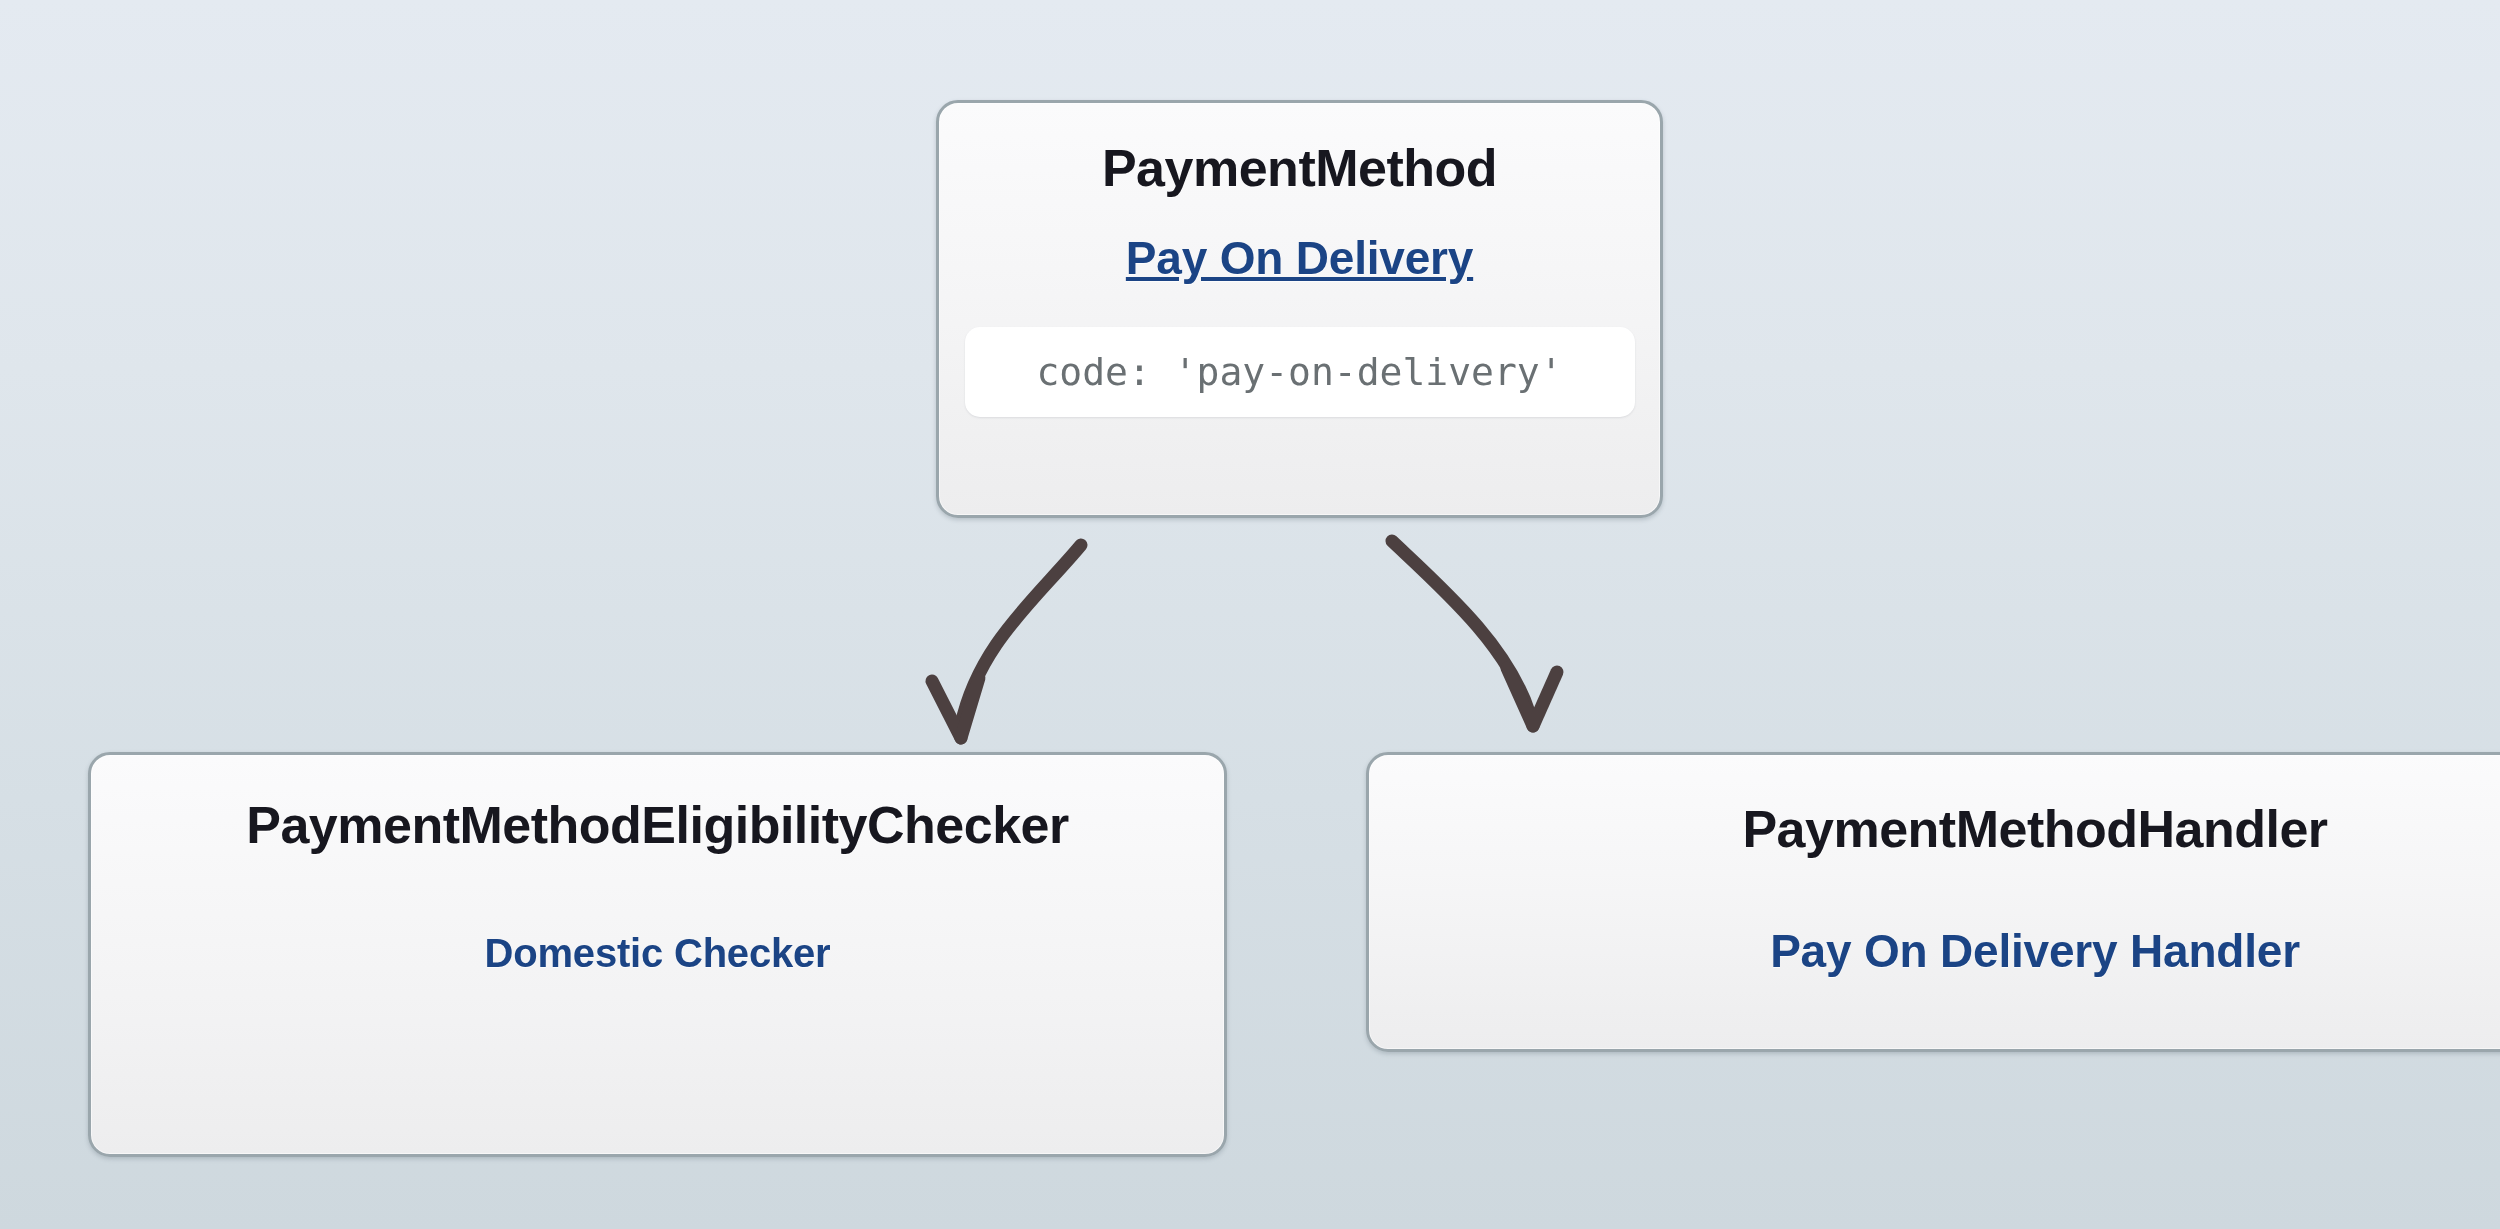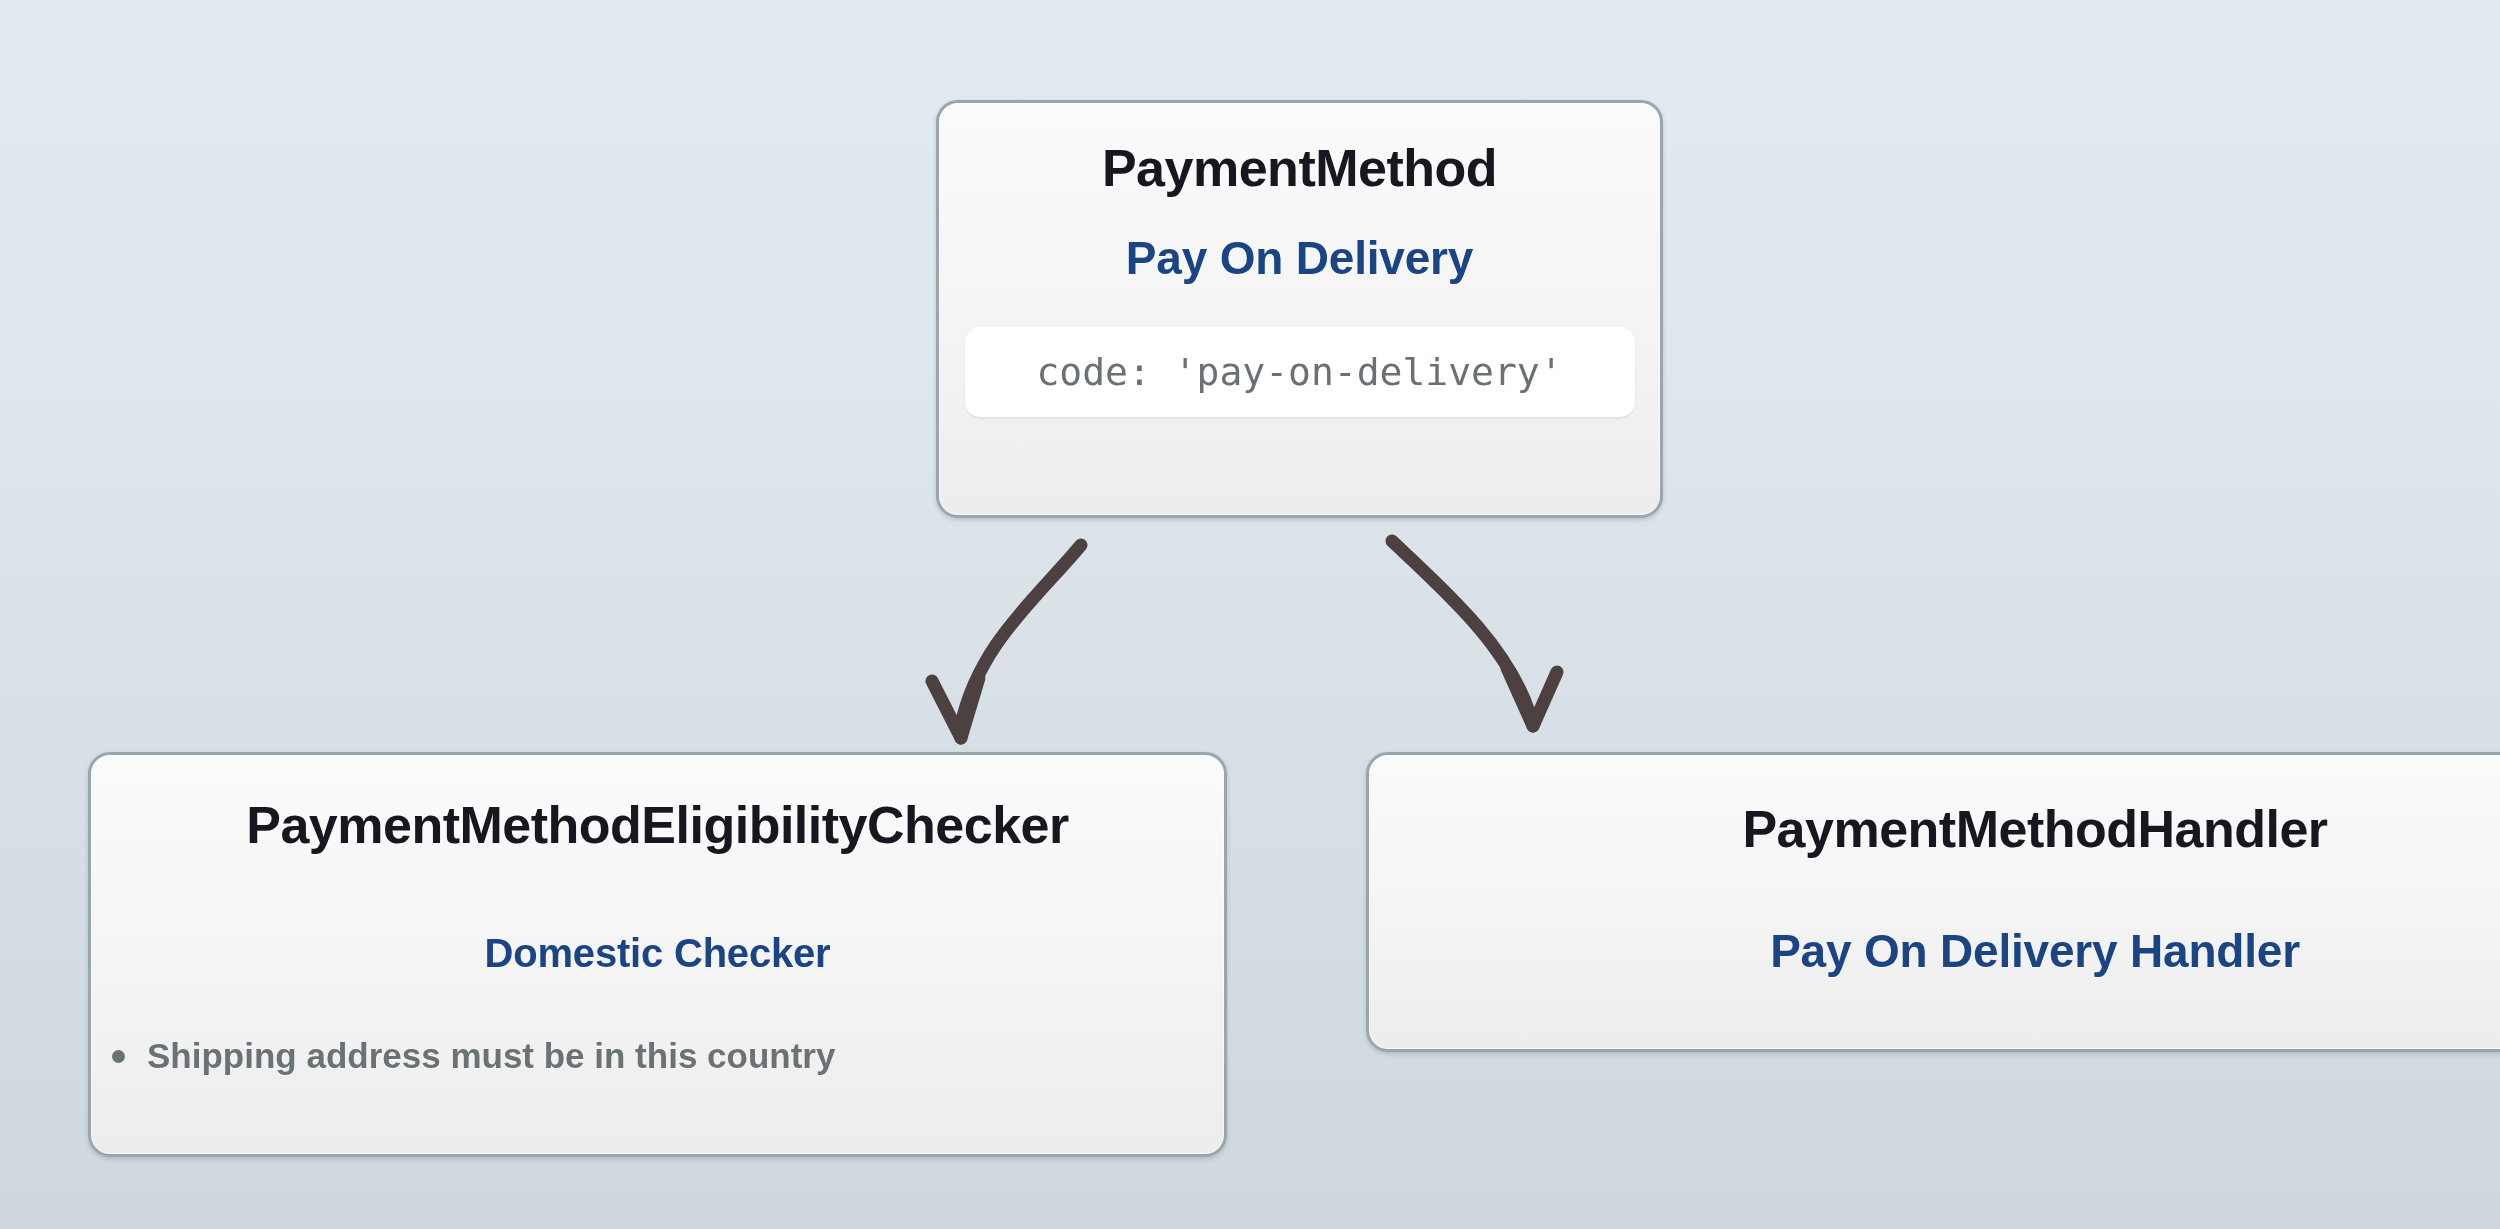"Pay On Delivery" #node-payment-method .node-subtitle { text-decoration: none -> underline }
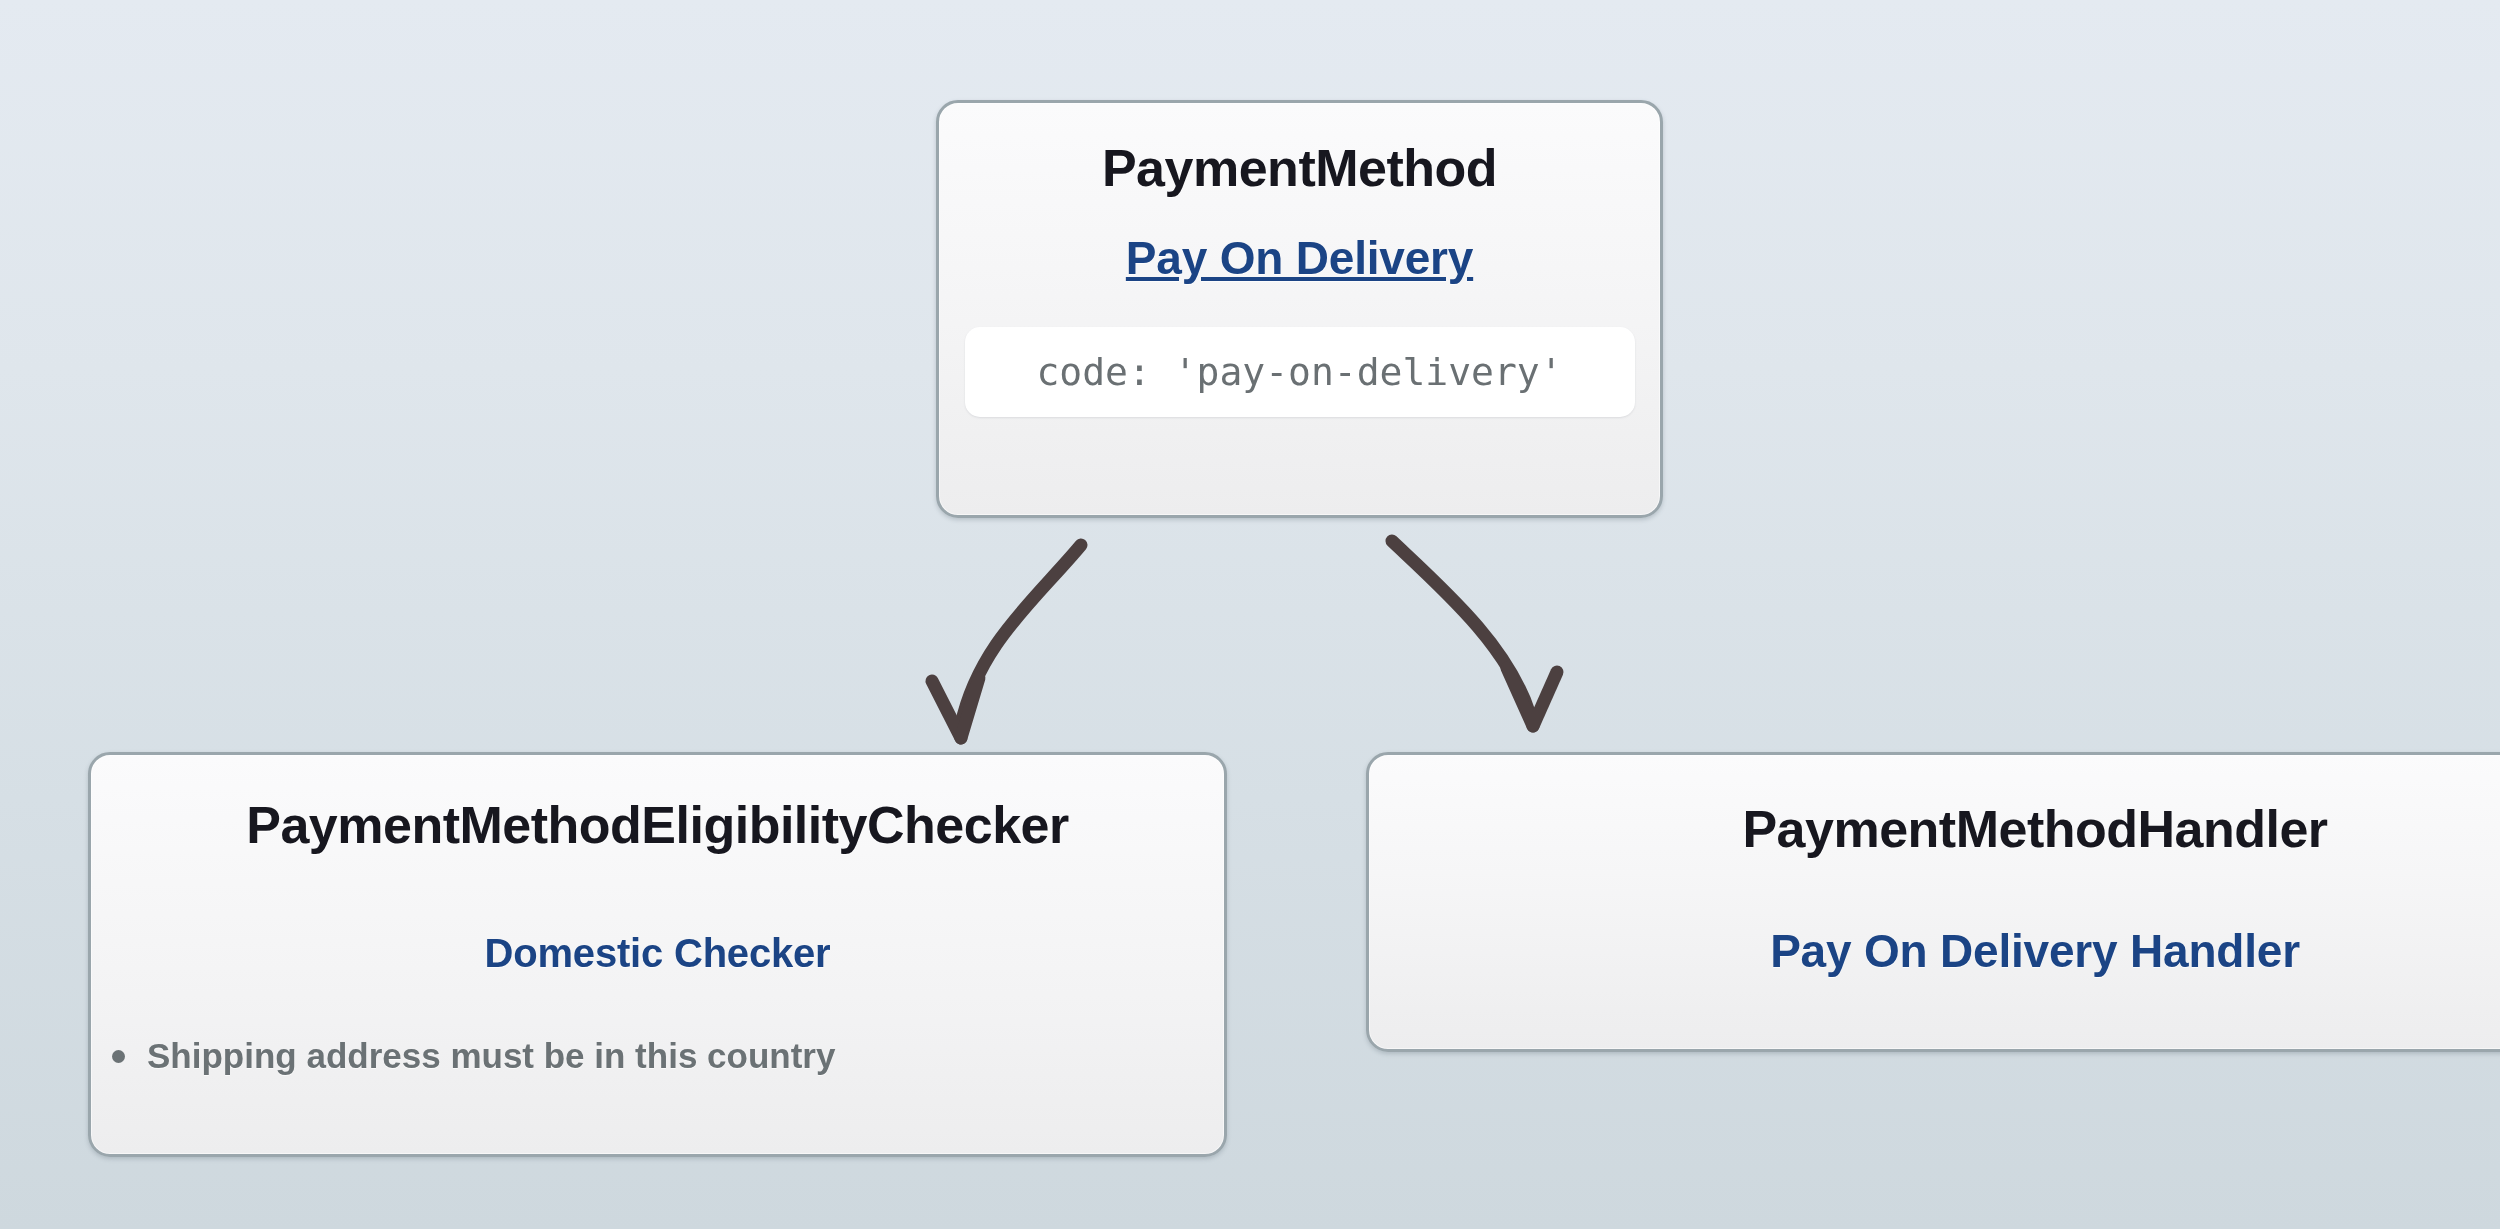"Shipping address must be in" ul.bullet-list { html: <ul> <li> <span></span> <span>Shipping address must be in this country</span> </li> </ul> -> none }
